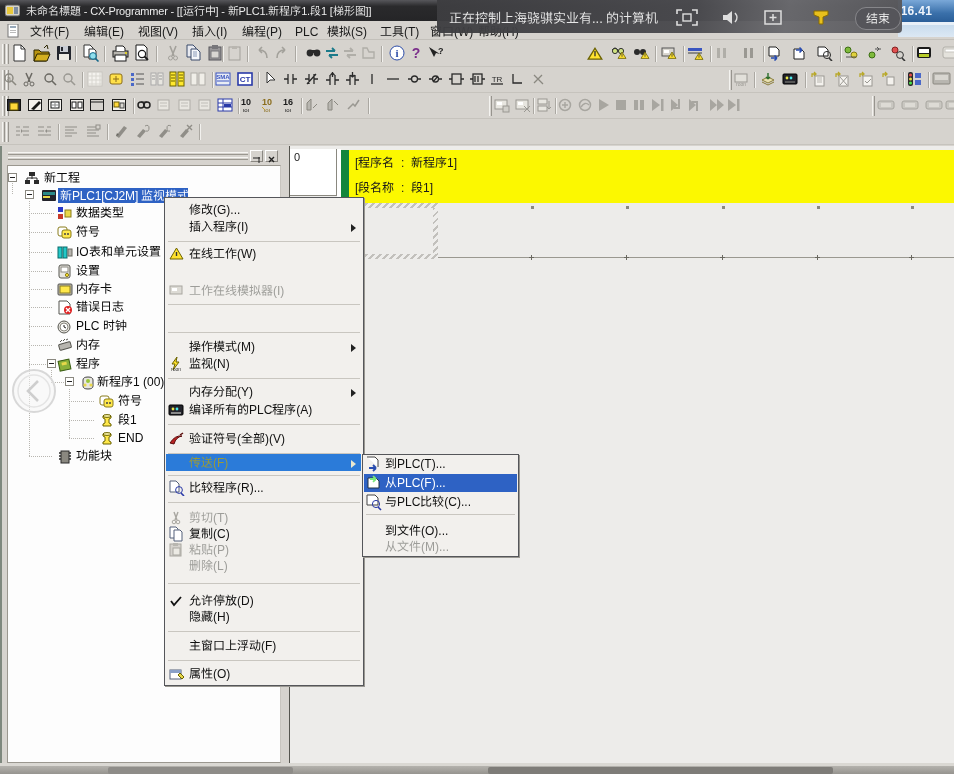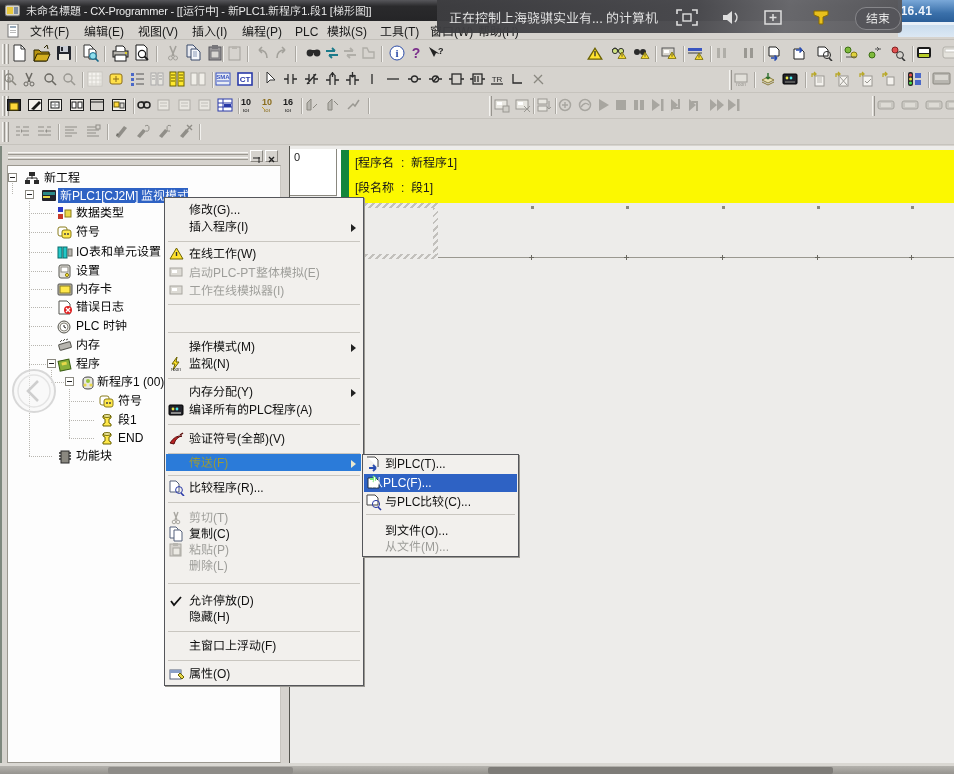"PLC-PT (E)" div.mi { html: <div> <svg> <rect></rect> <rect></rect> </svg> <div><svg> <use></use> </svg><svg> <use></use> </svg>PLC-PT<svg> <use></use> </svg><svg> <use></use> </svg><svg> <use></use> </svg><svg> <use></use> </svg>(E)</div> </div> -> none }
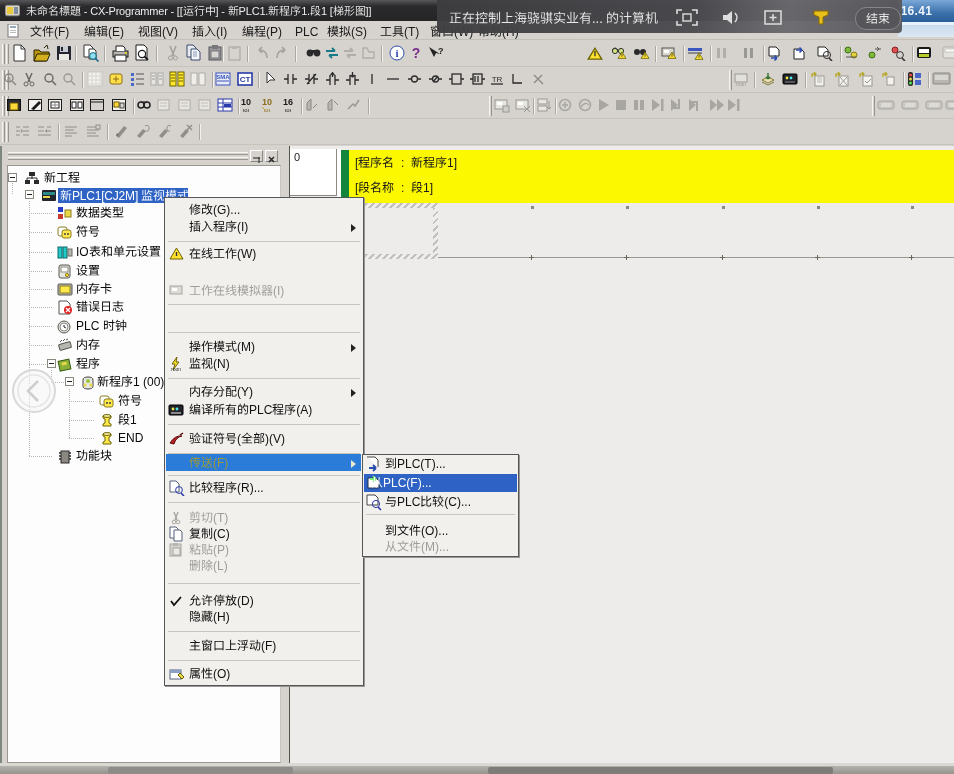"PLC(F)..." div.lbl { left: 8px -> 22px }
